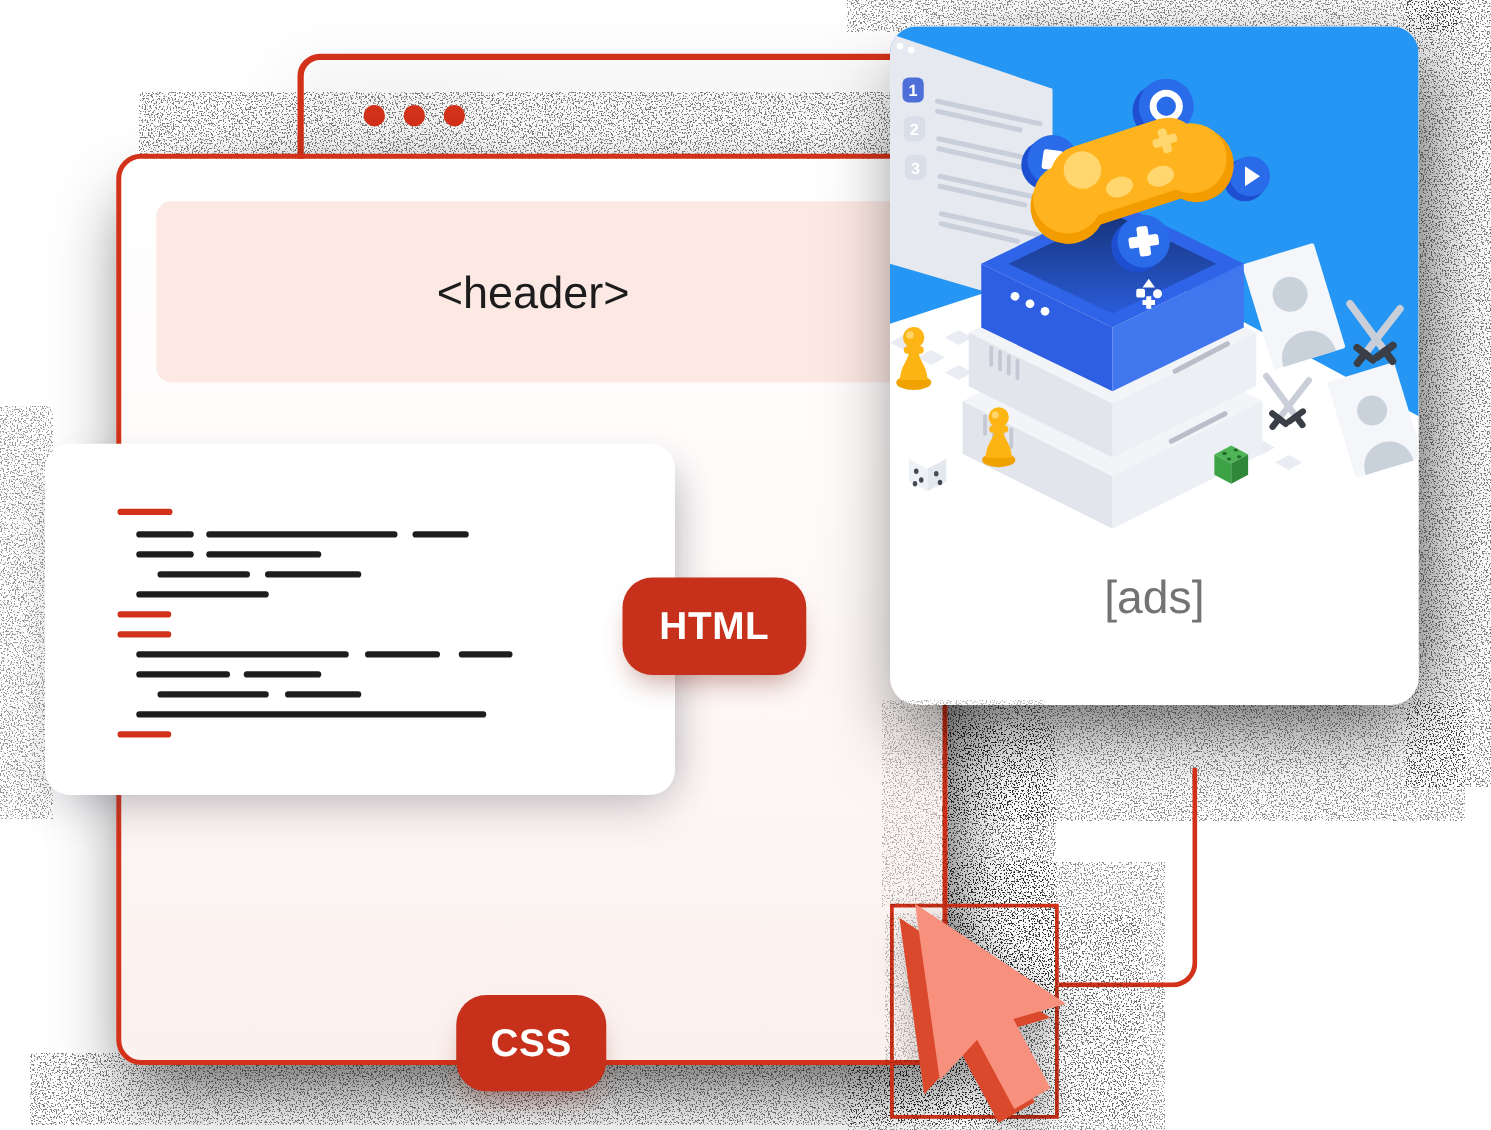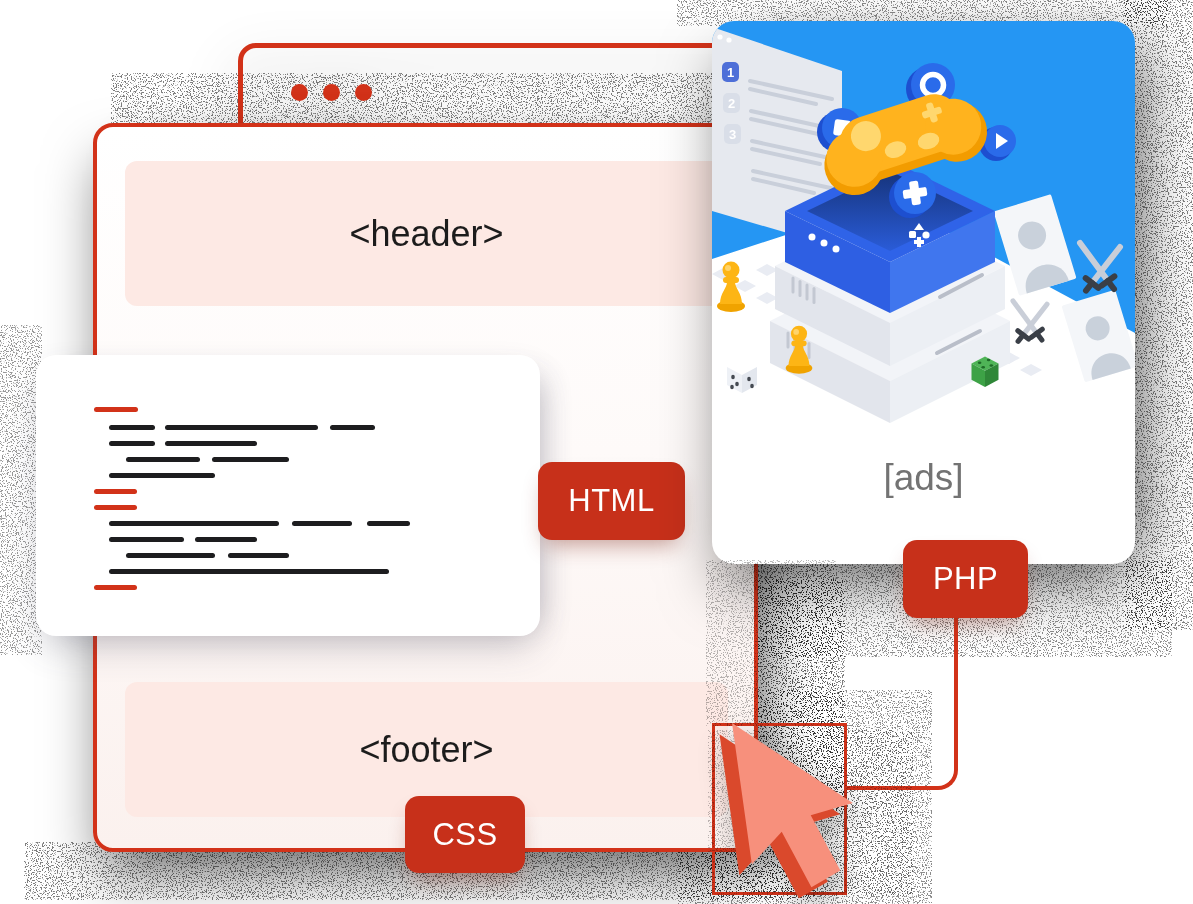"HTML" .badge { border-radius: 14px -> 24px; font-weight: 400 -> 700; margin-left: 40px -> none }
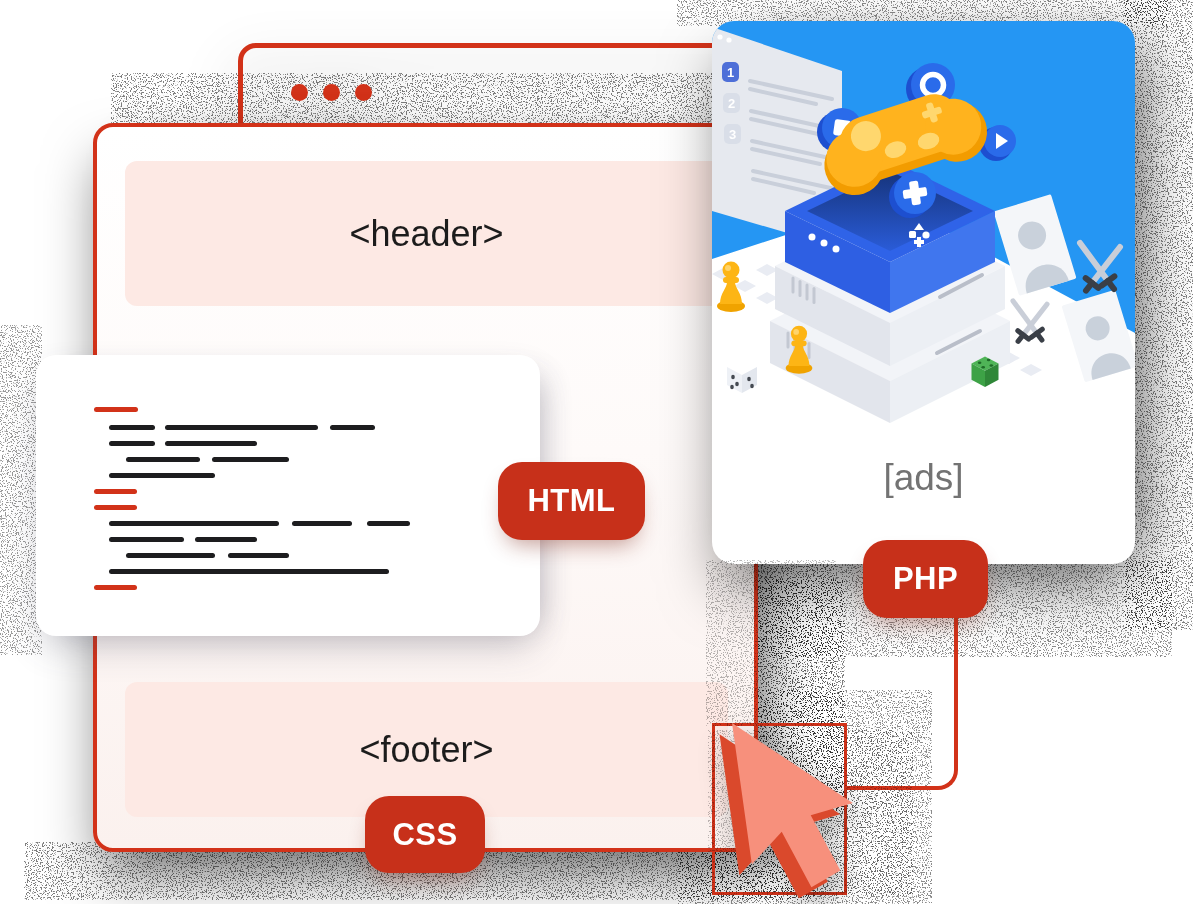"PHP" div.badge { html: <div>PHP</div> -> none }
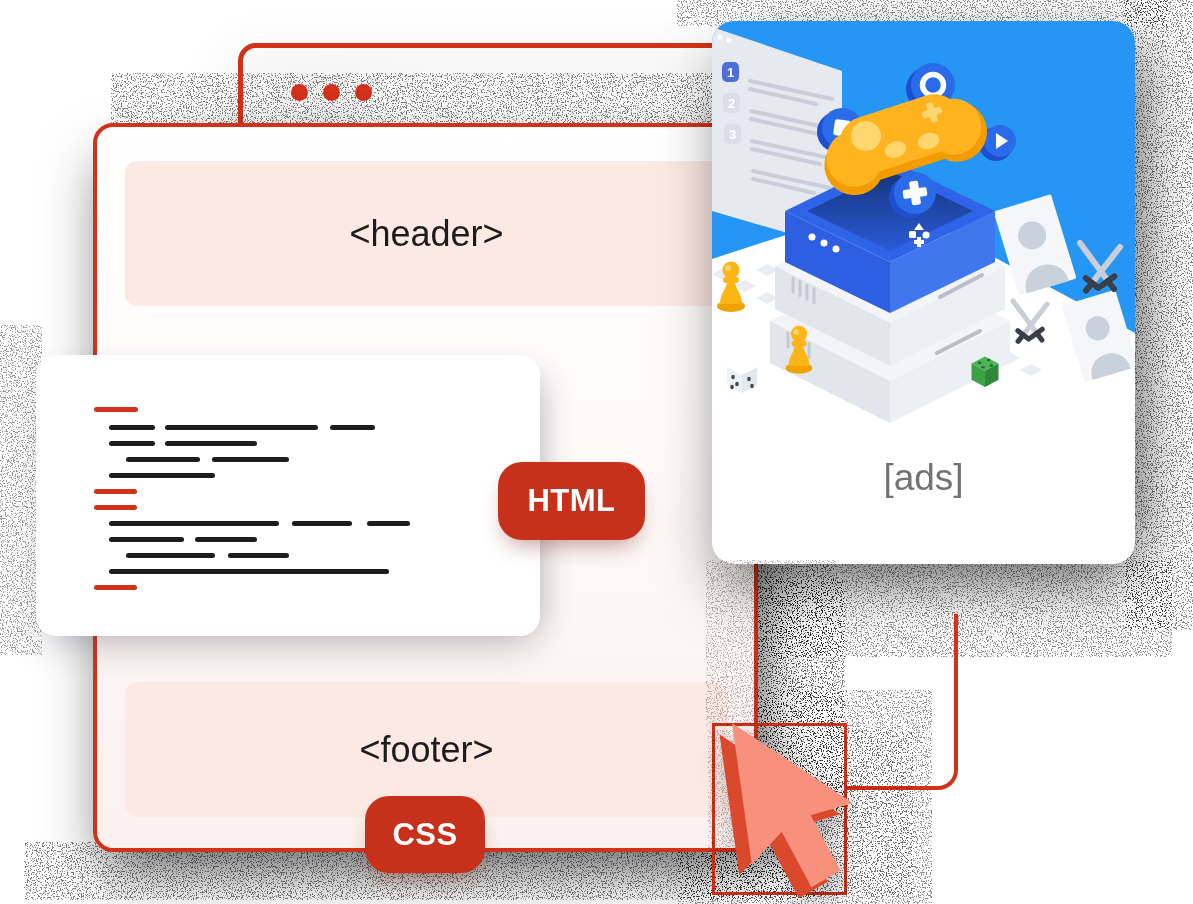"<footer>" div.block { html: <div> <span>&lt;footer&gt;</span> </div> -> none }
